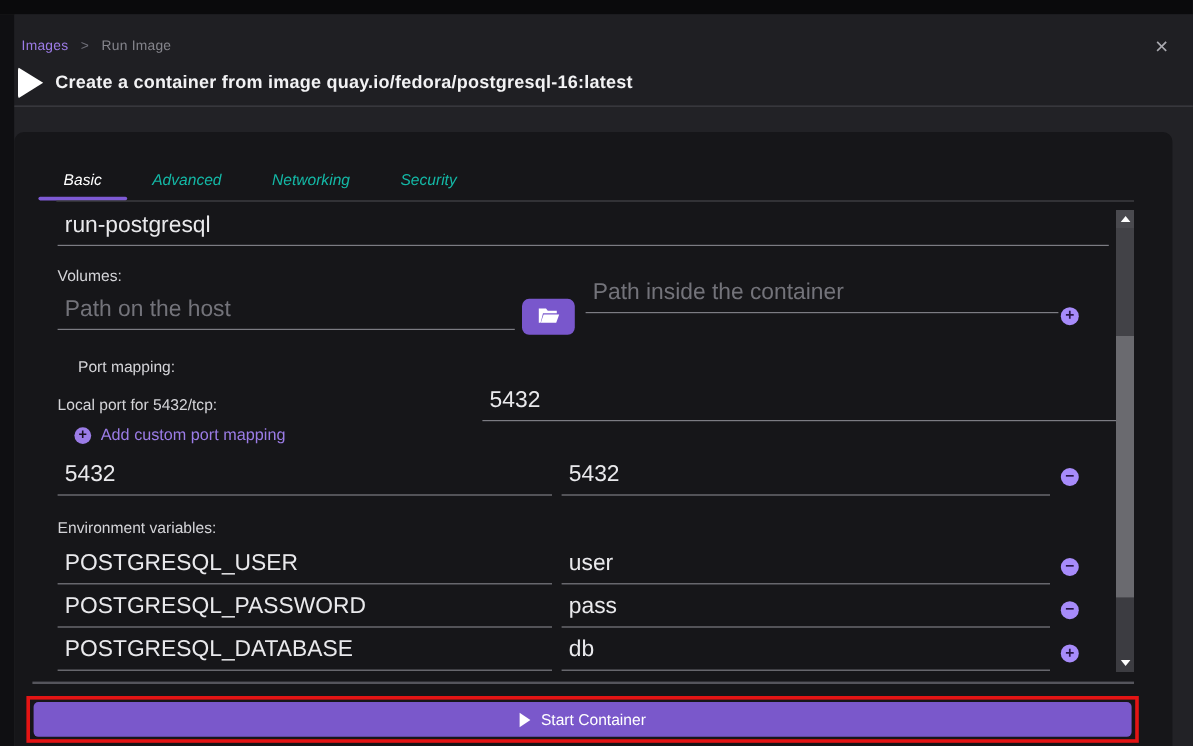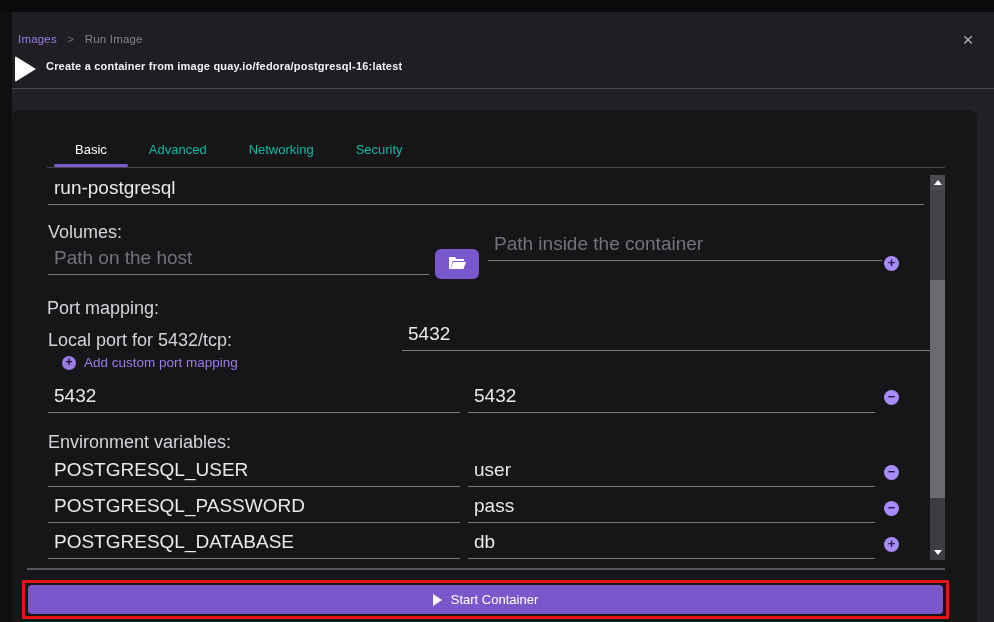"Create a container from image" .page-title { font-size: 11px -> 15px }
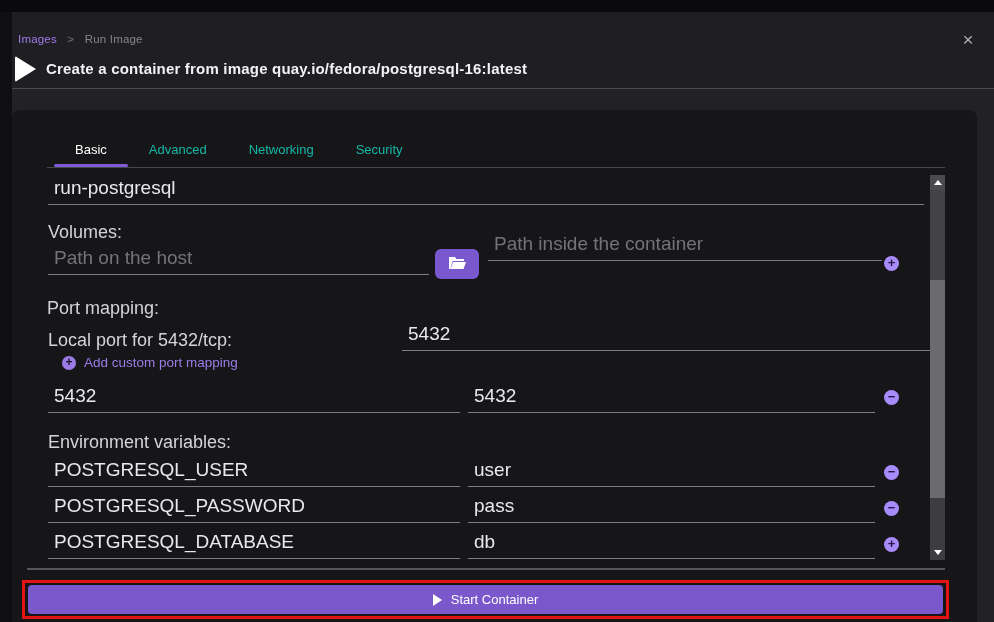"Basic" .tabs { font-style: none -> italic; left: 42px -> 20px }
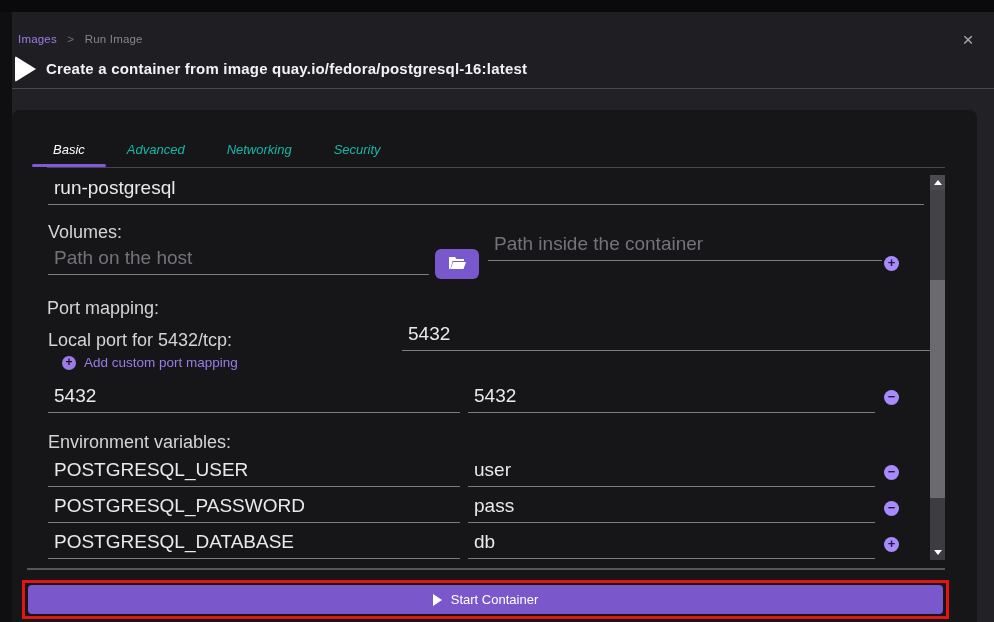"Volumes:" .lbl { font-size: 18px -> 13px }
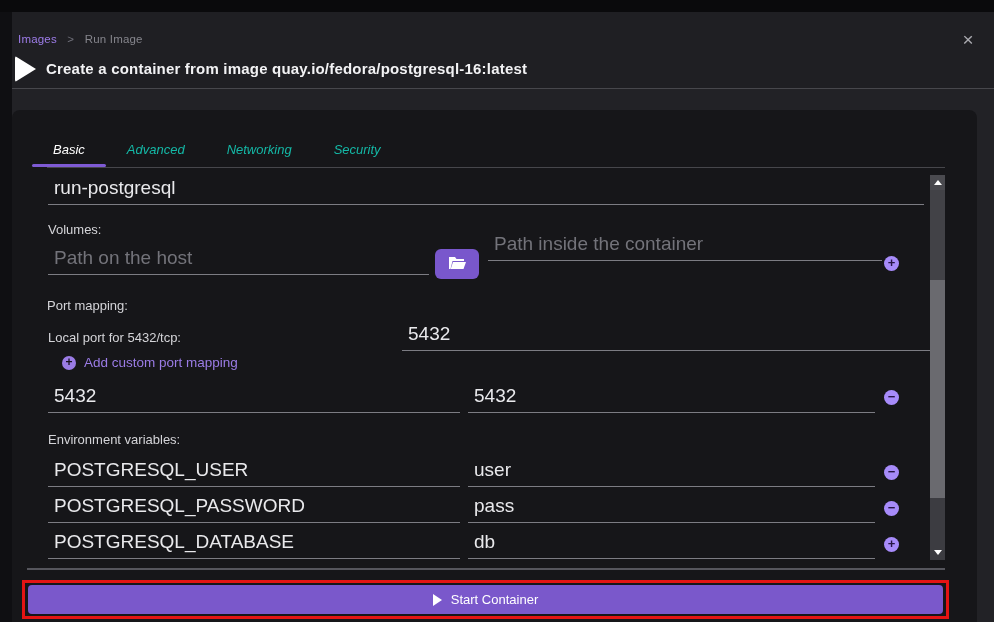"Port mapping:" div.lbl { left: 35px -> 53px }
